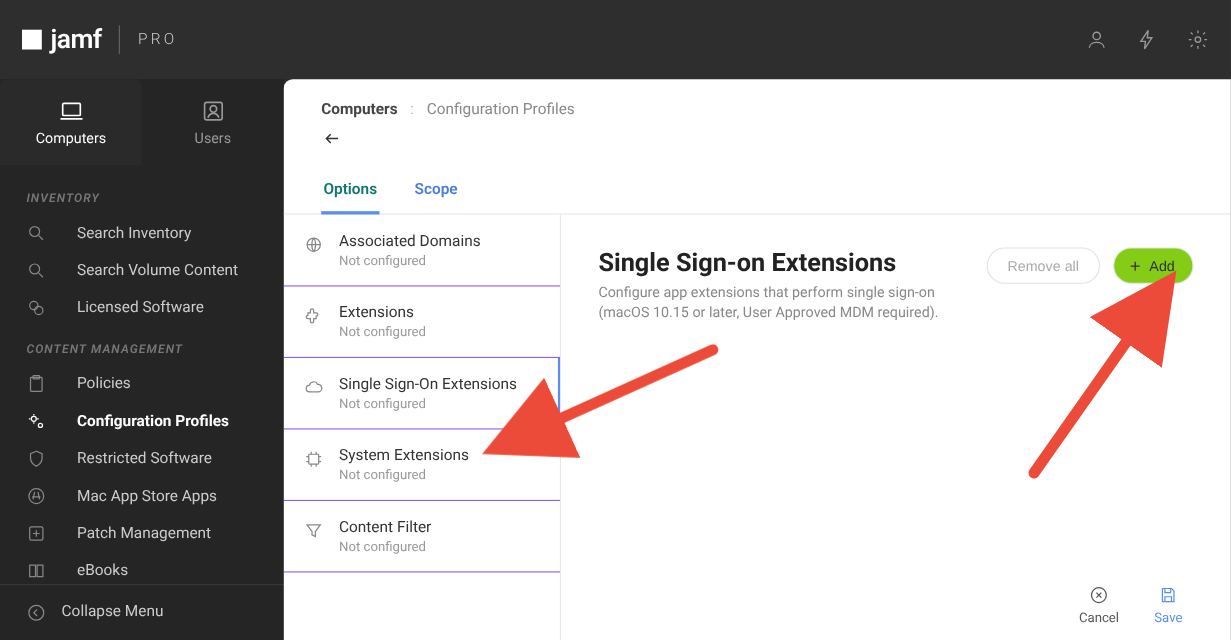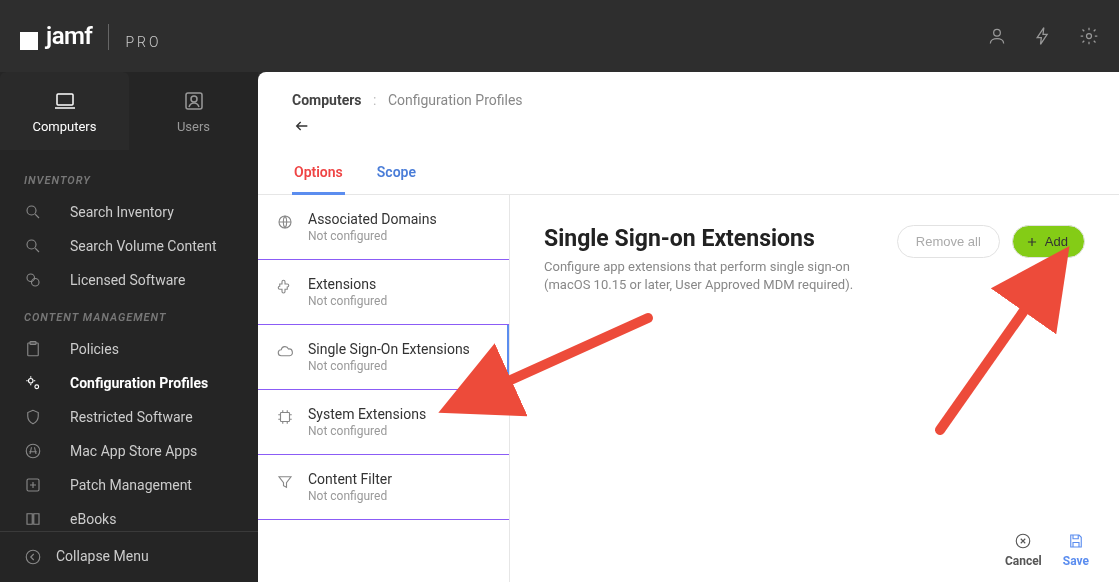"jamf" .logo-group { align-items: flex-end -> center }
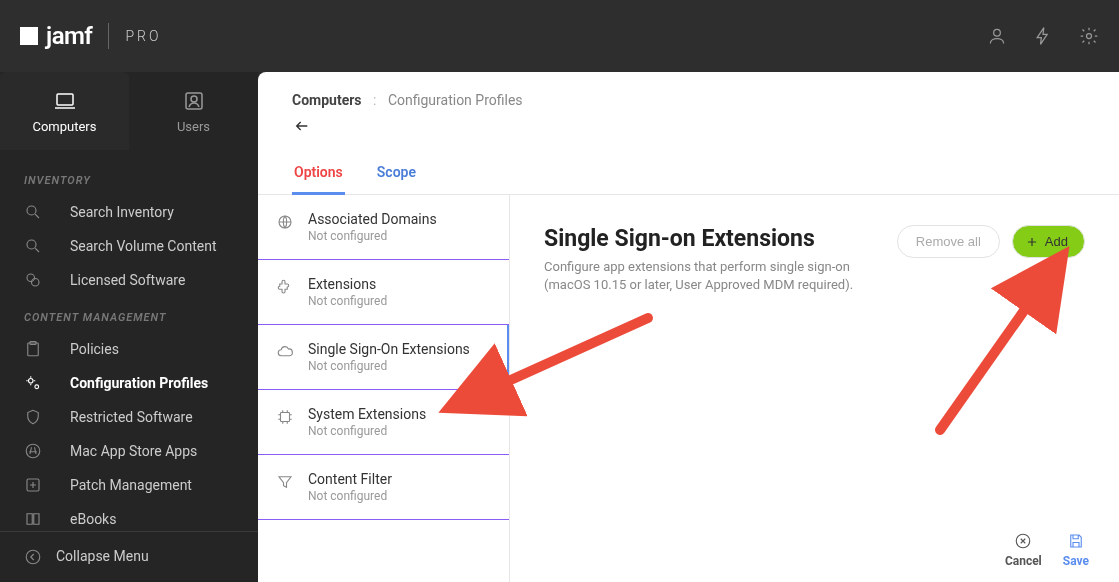"Options" .tab.active { color: #ef4444 -> #0f766e }
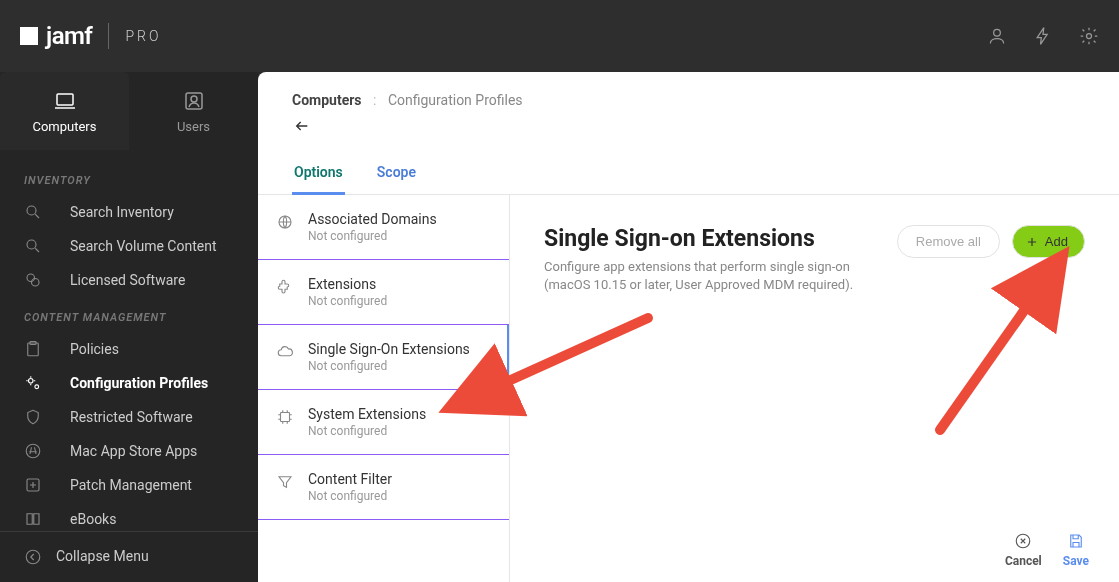"Cancel" .footer { font-weight: bold -> none; gap: 21px -> 32px; right: 30px -> 44px }
